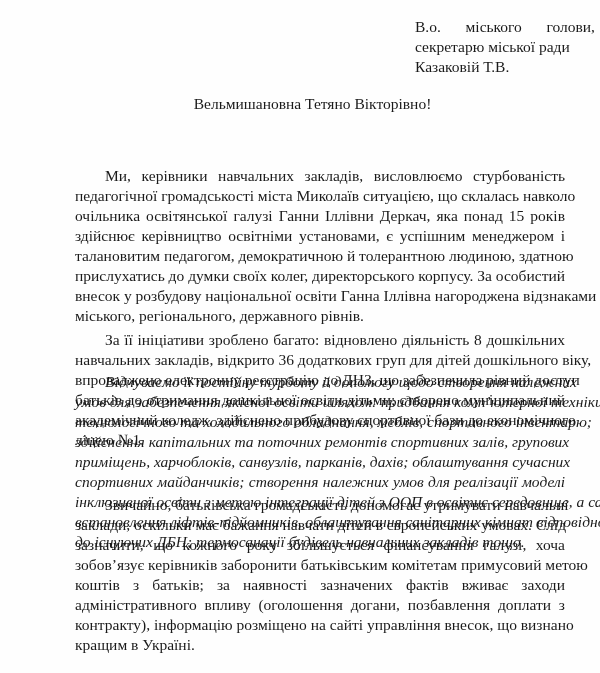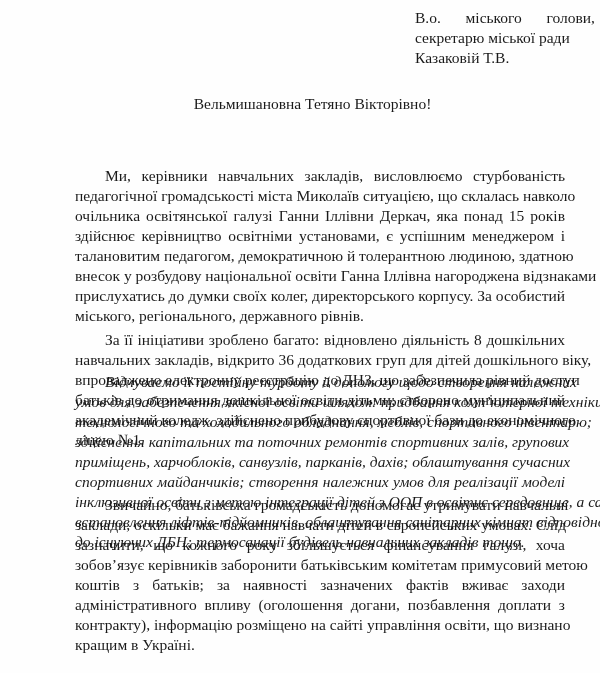"В.о. міського голови," .addressee .line.just { margin-top: none -> 9px }
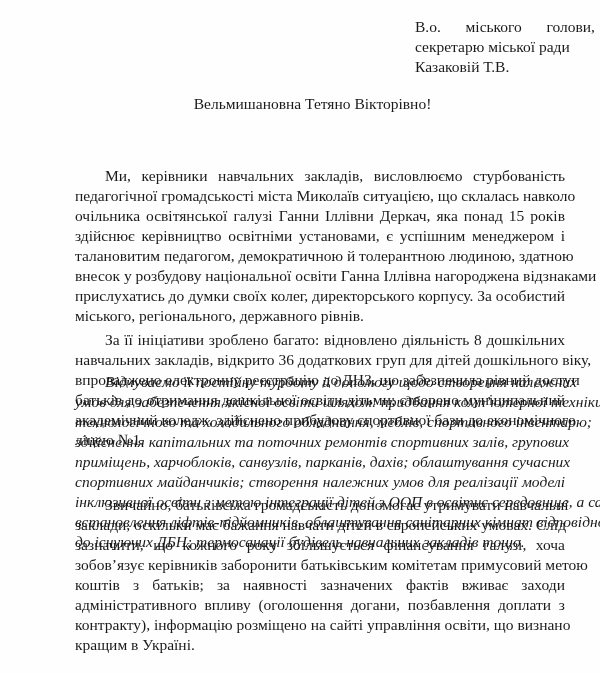"внесок у розбудову національної освіти" span.ln { order: before "прислухатись до думки своїх колег," -> after "прислухатись до думки своїх колег," }
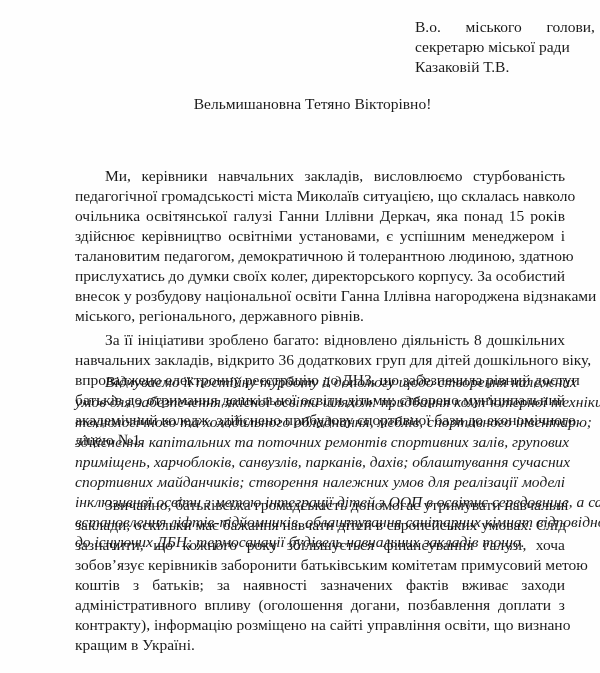"контракту), інформацію розміщено на" span.ln { text: освіти -> внесок }
